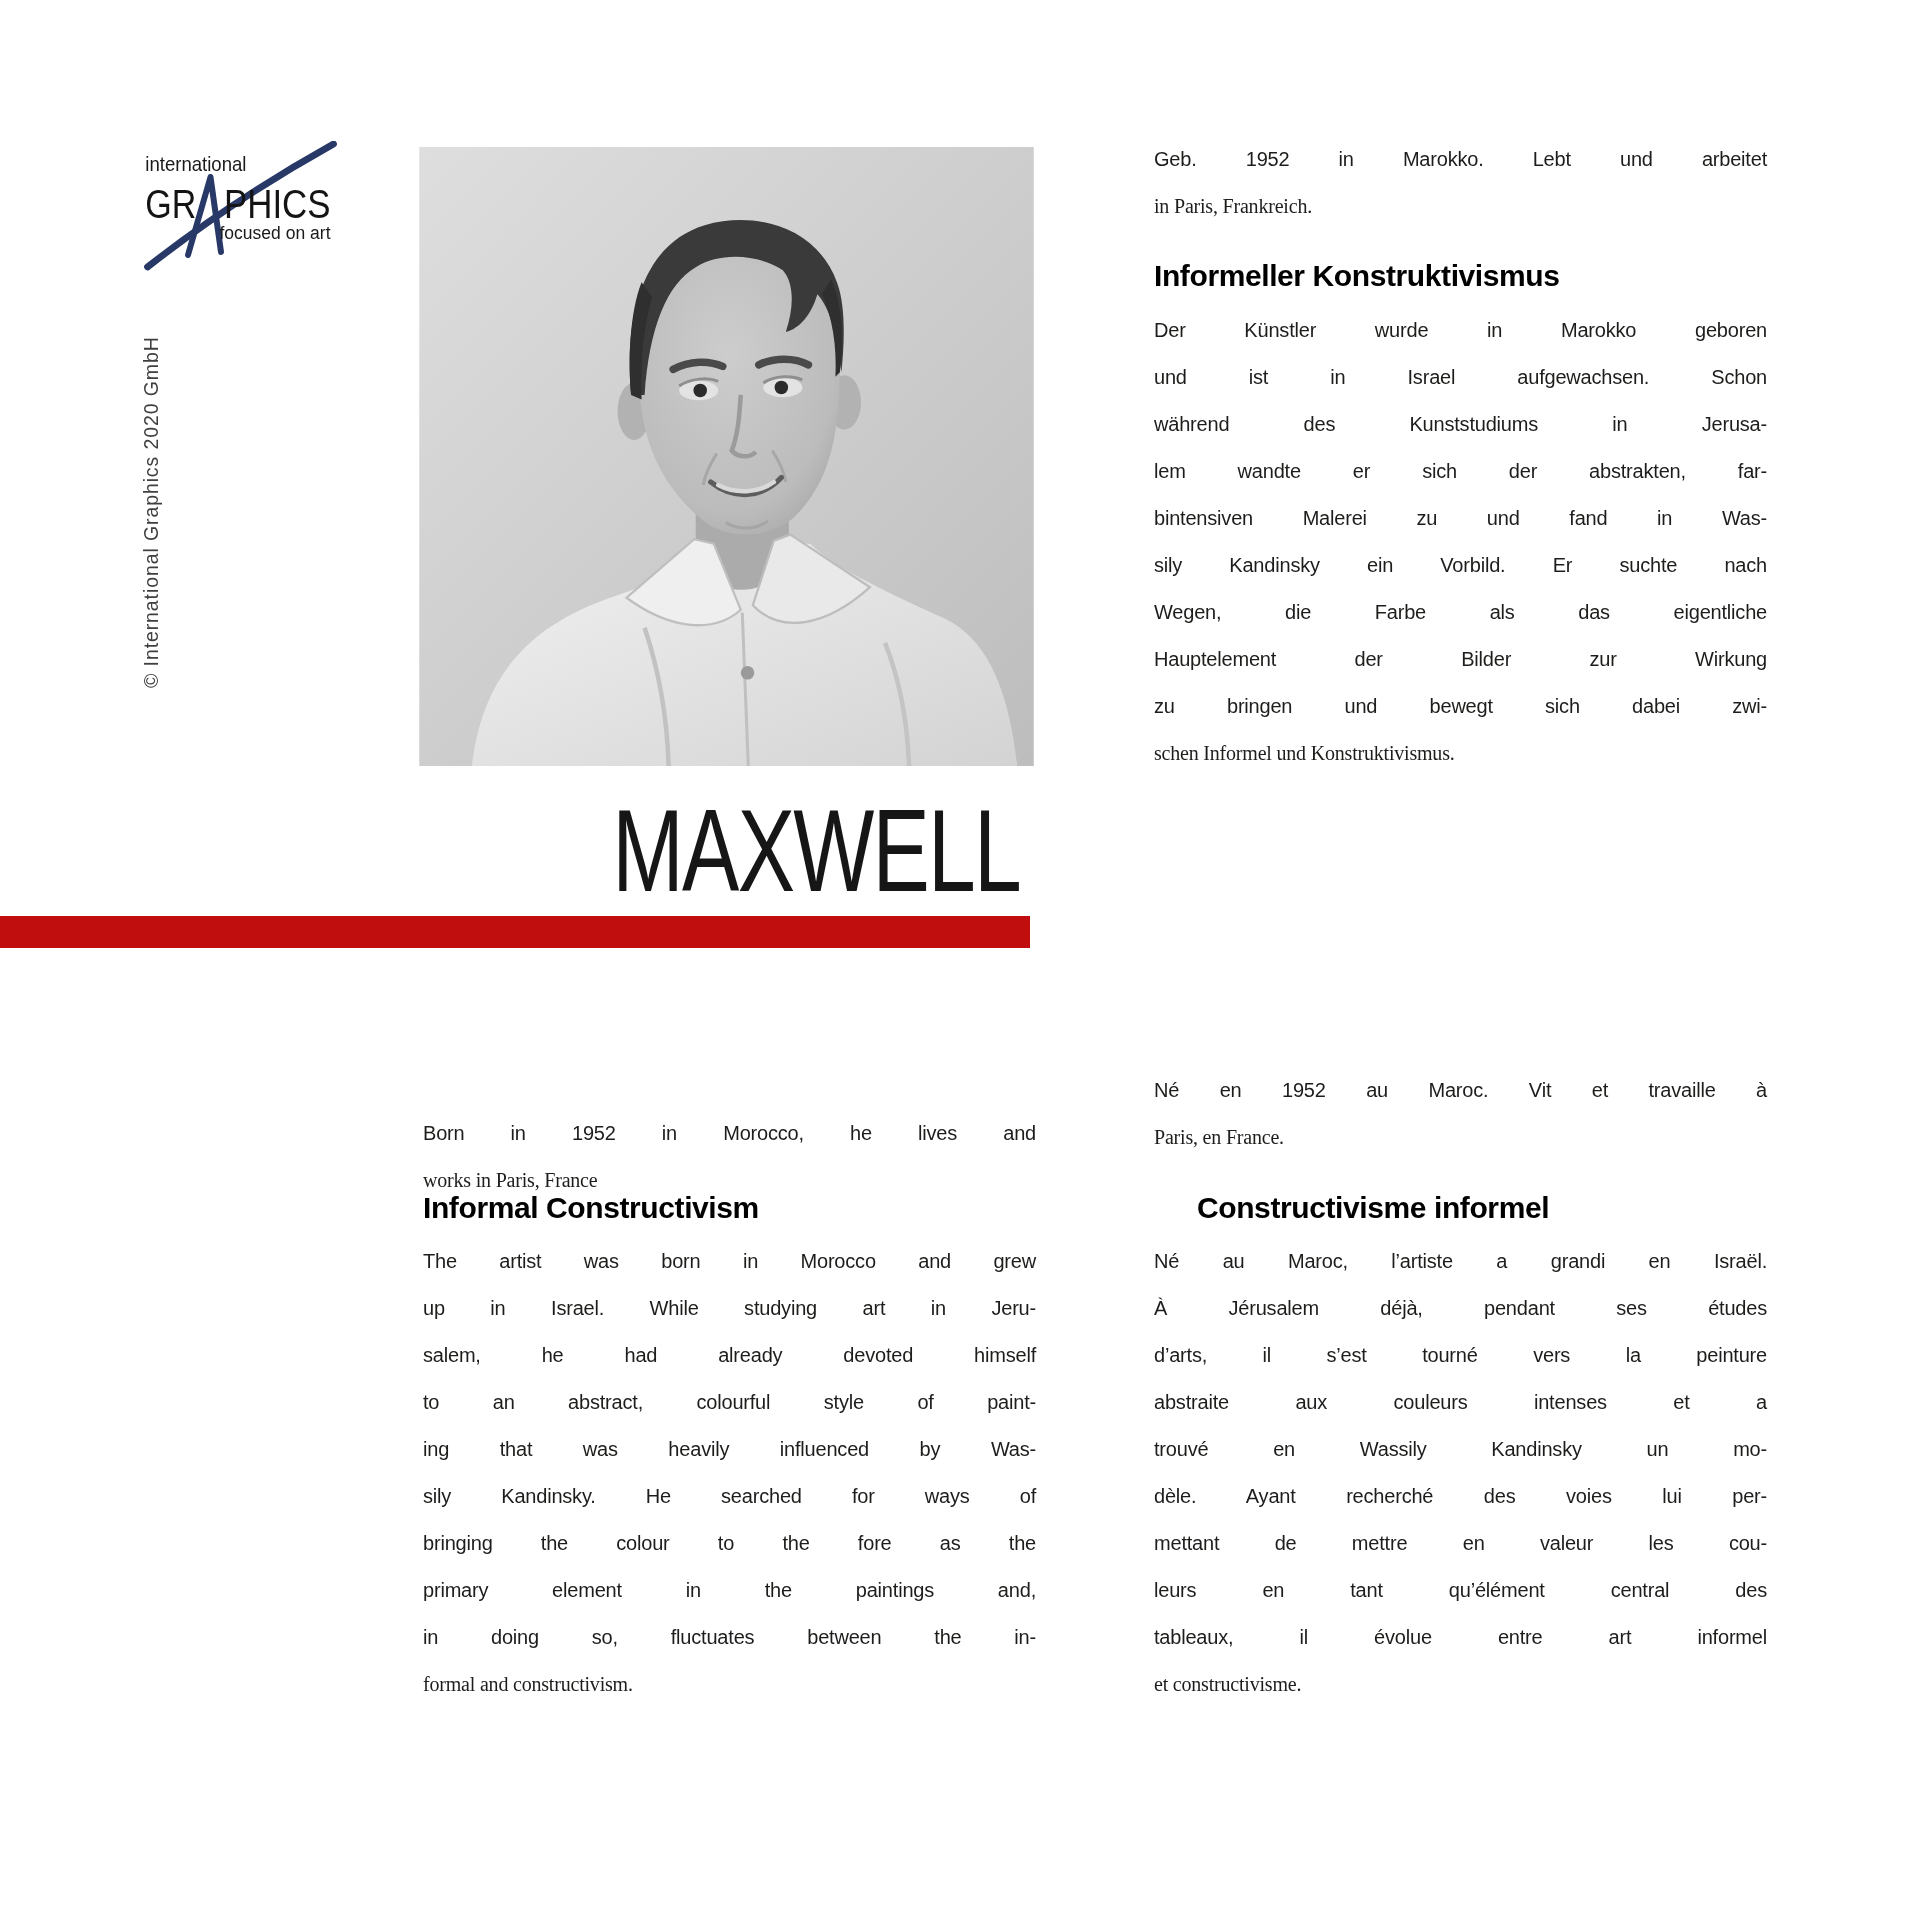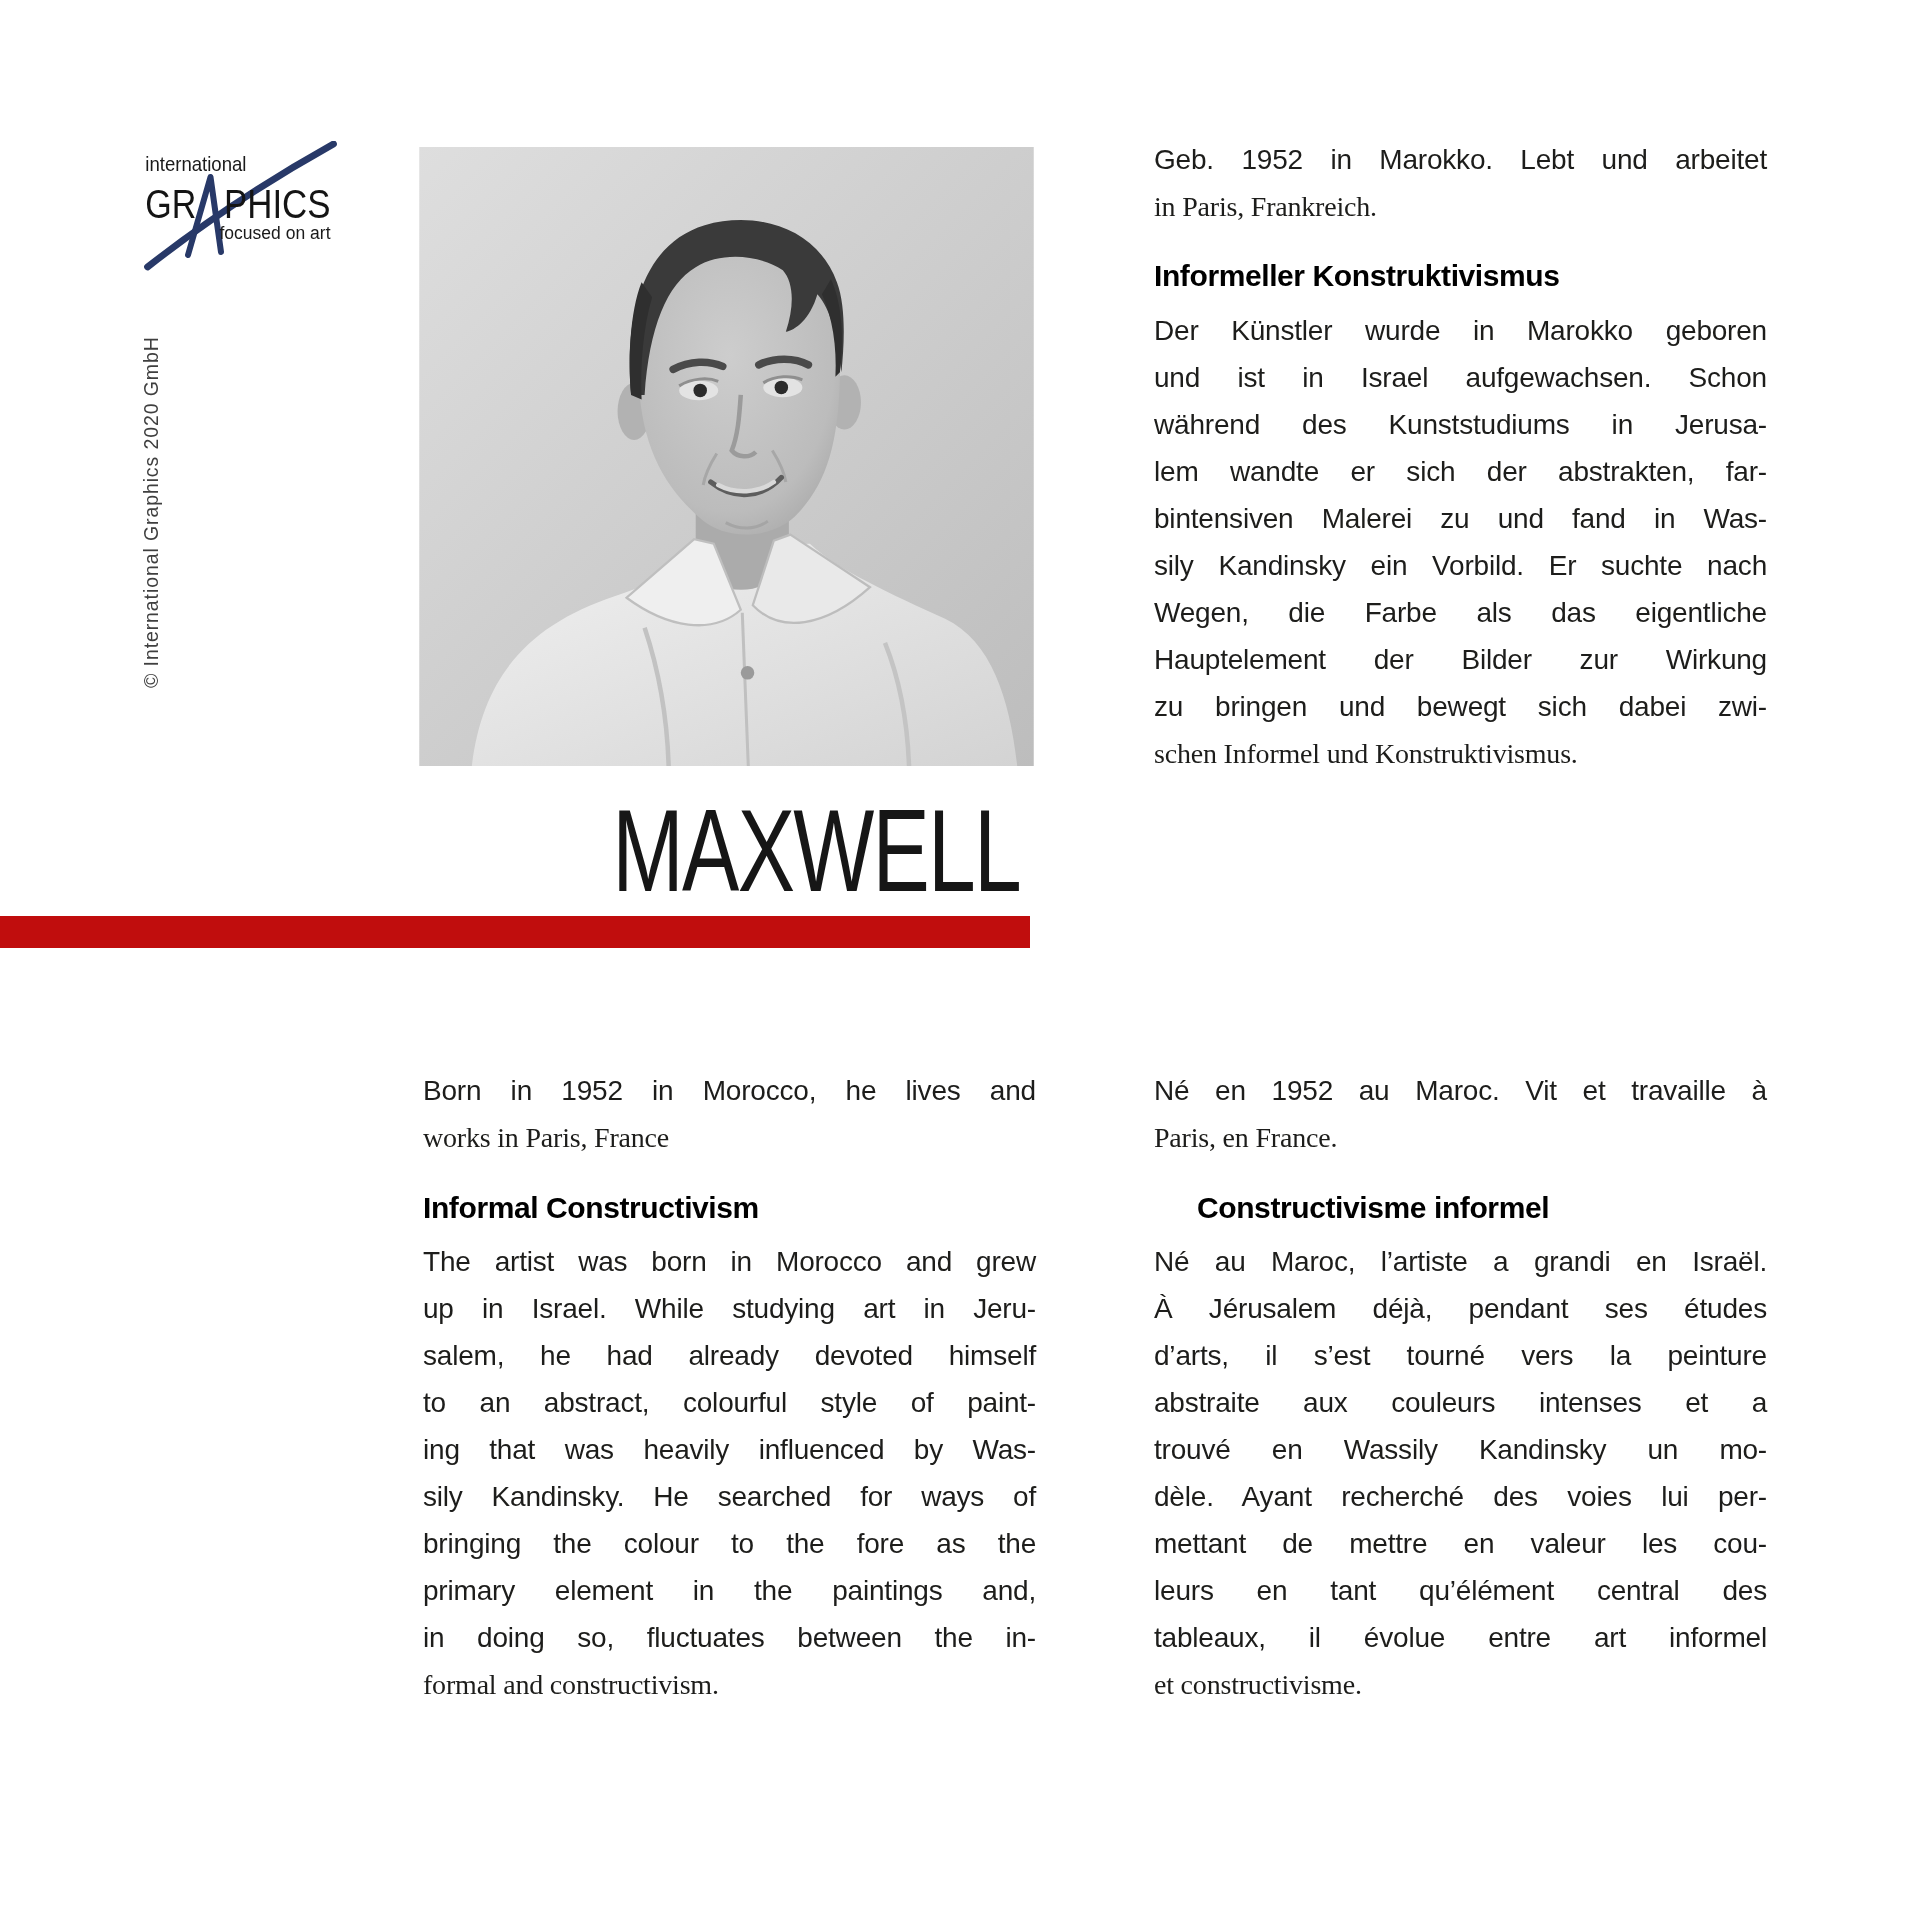"Geb. 1952 in Marokko. Lebt" .block { font-size: 28px -> 20px }
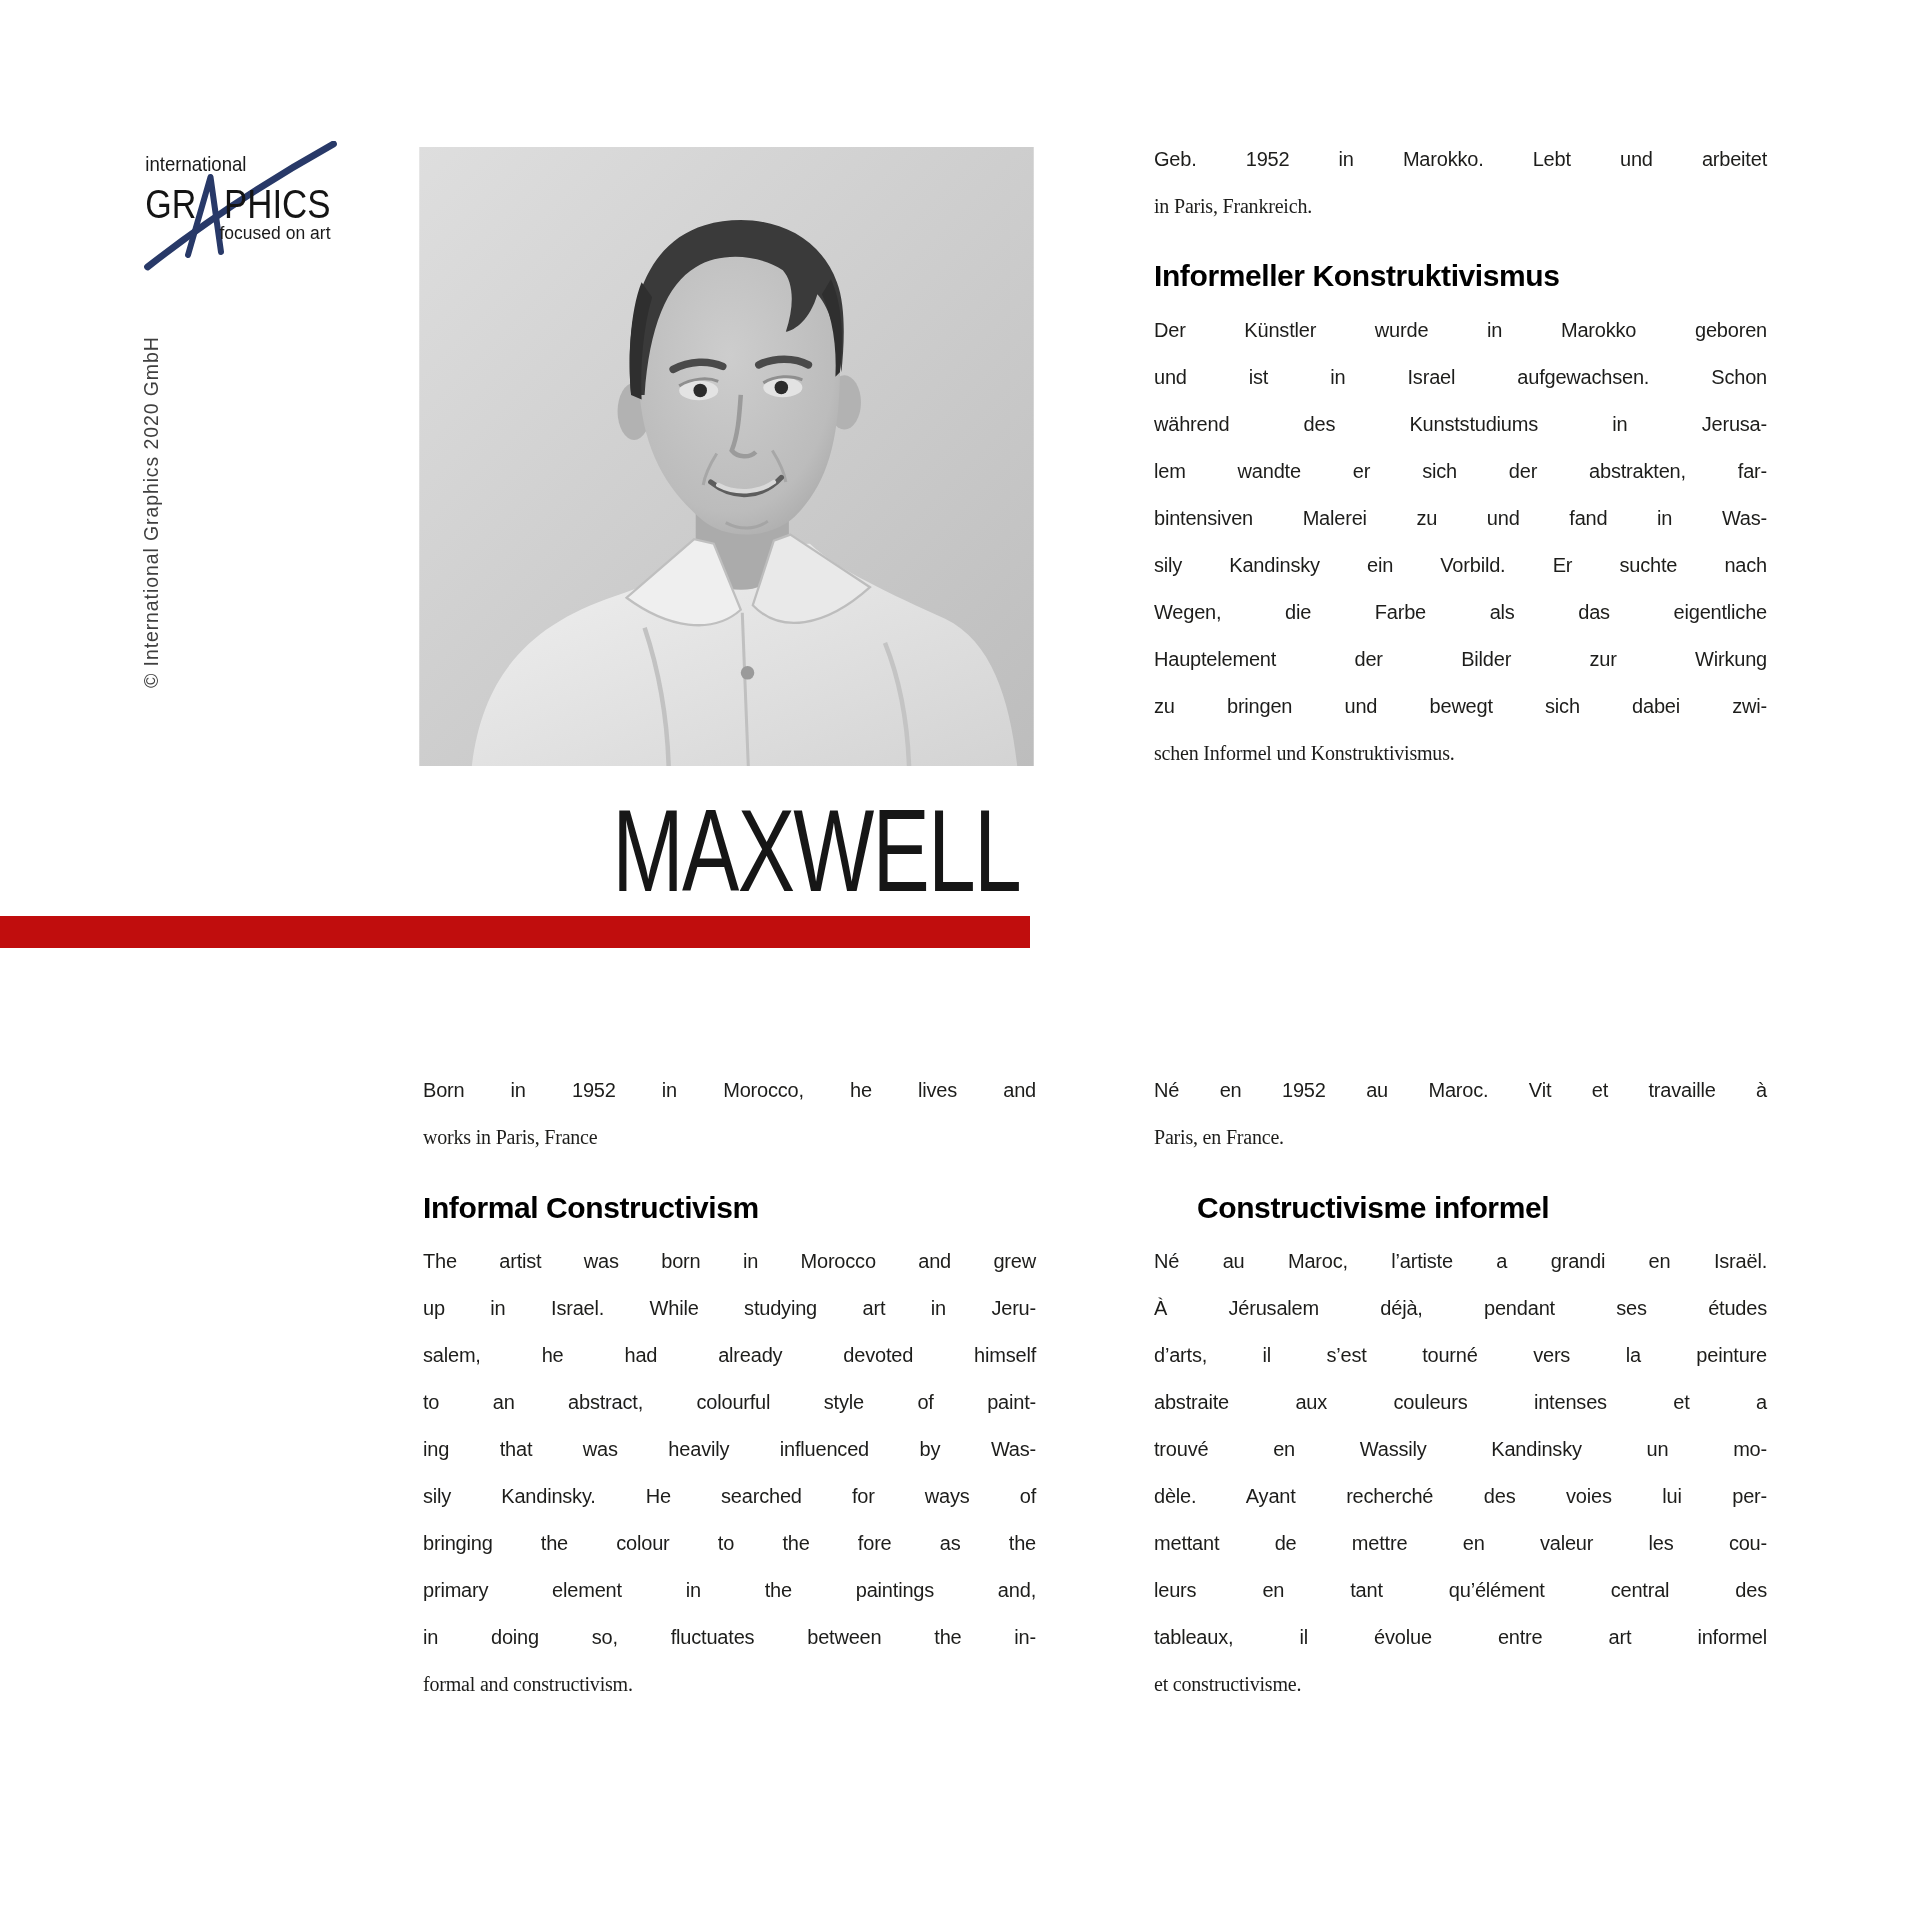"Born in 1952 in Morocco," .en-intro { top: 1067px -> 1110px }
